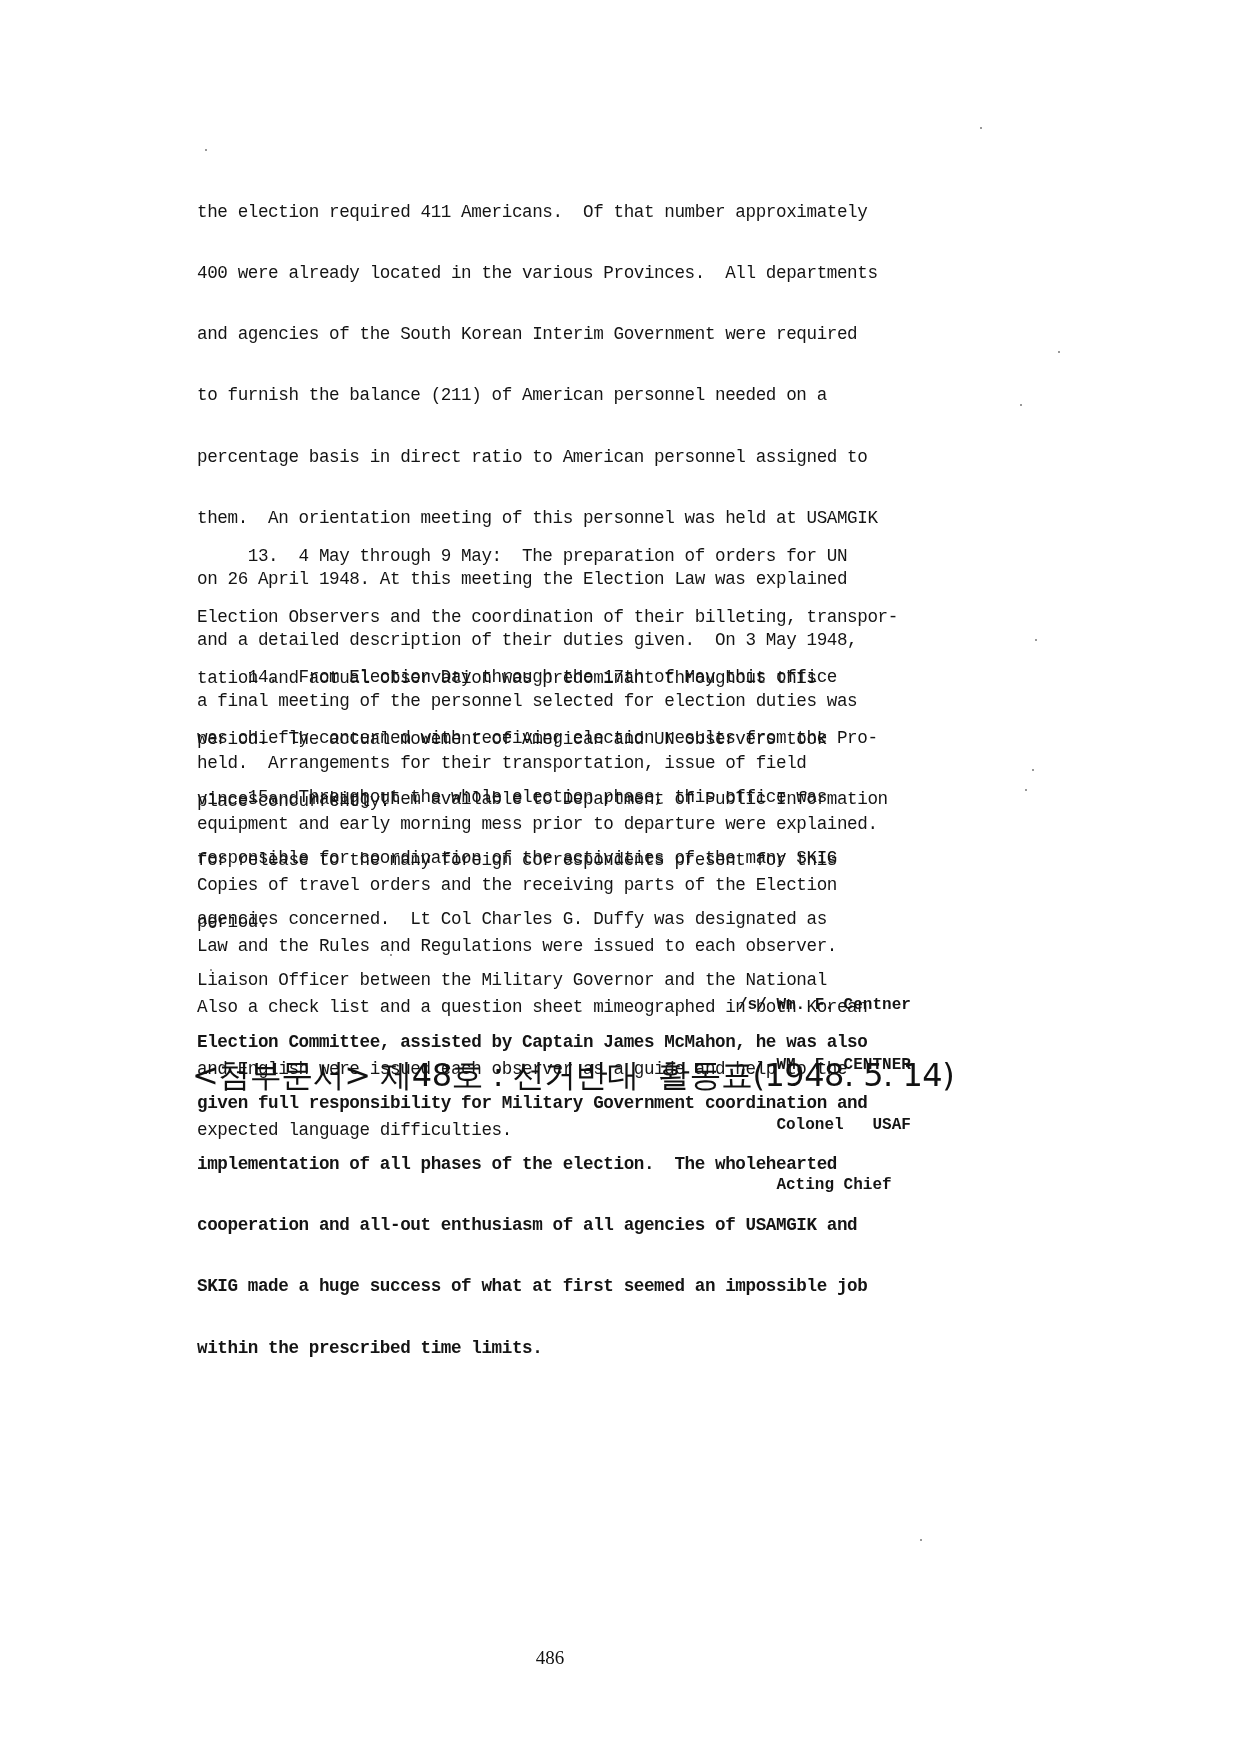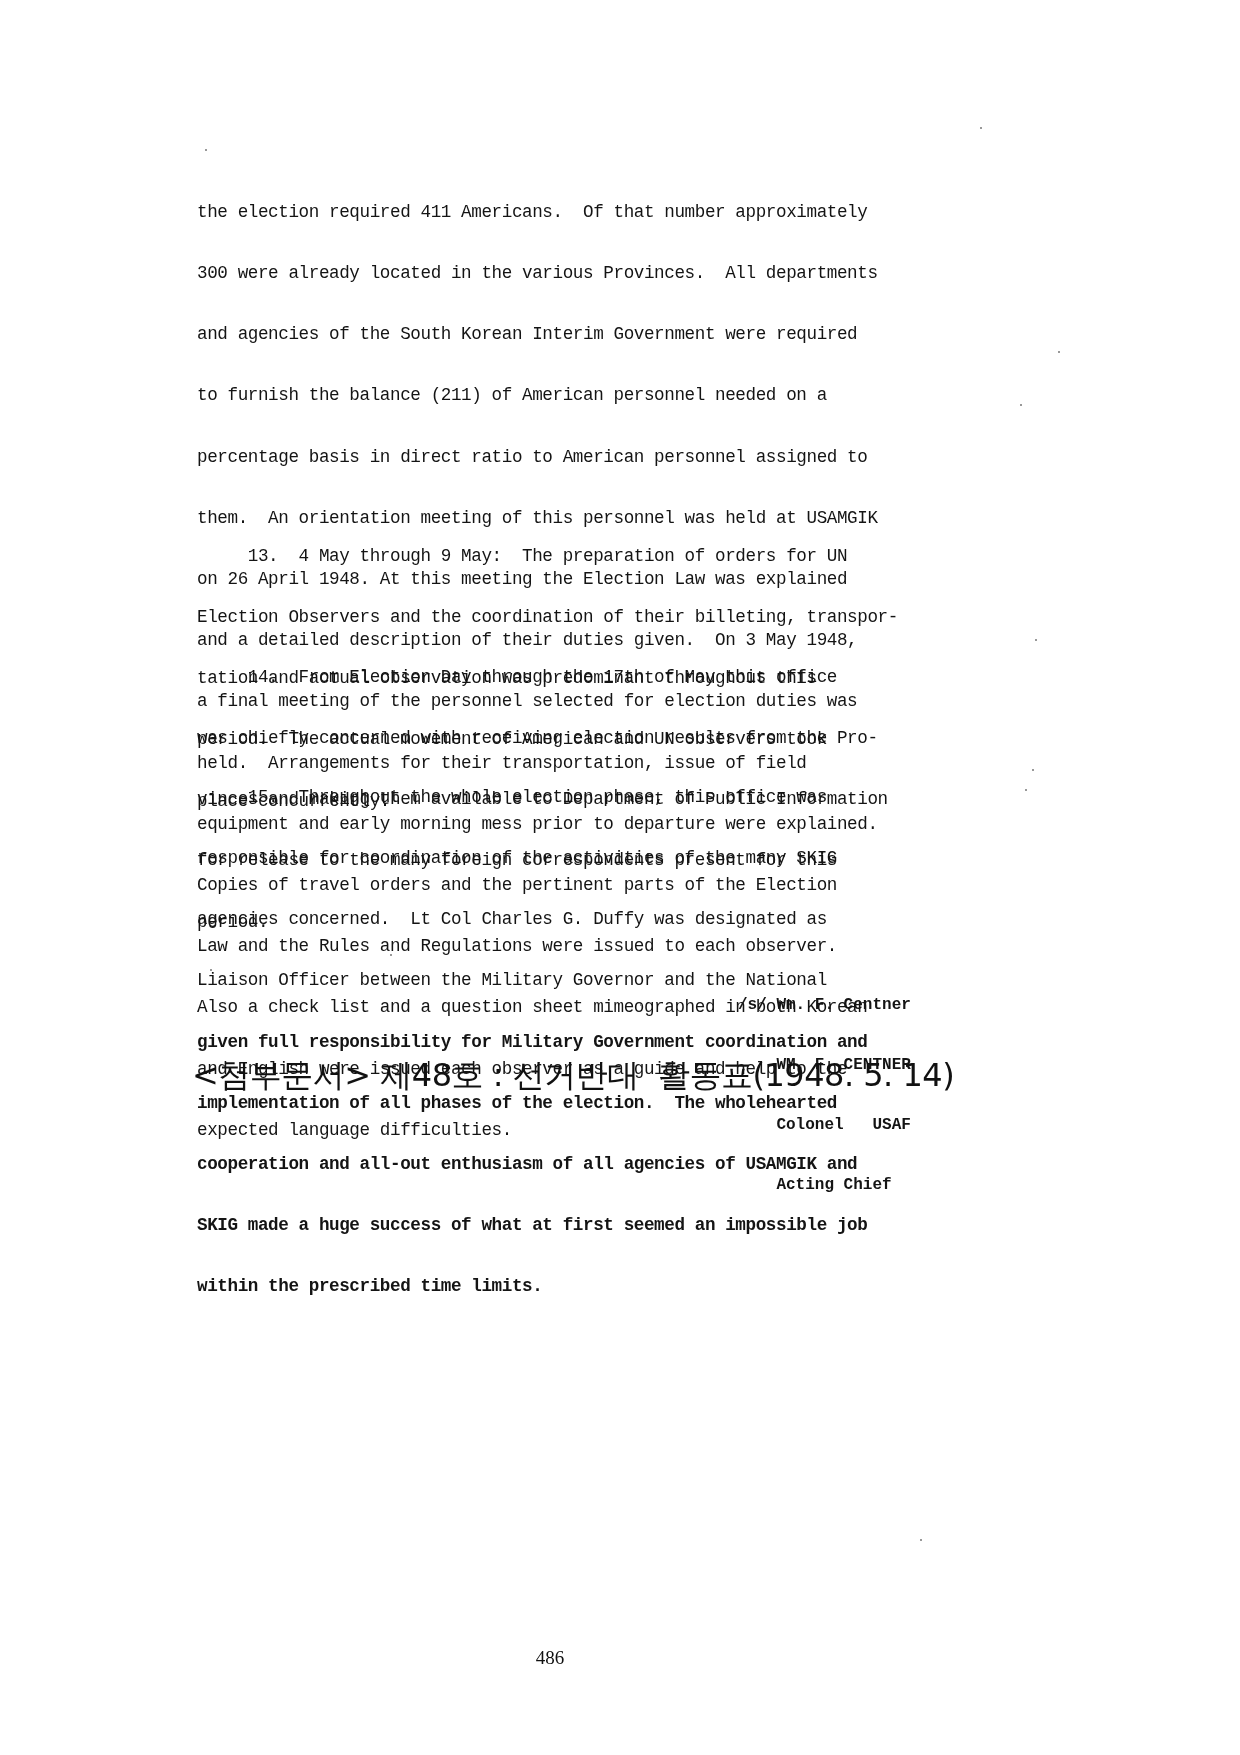"300 were already located in" span.line { text: 300 -> 400 }
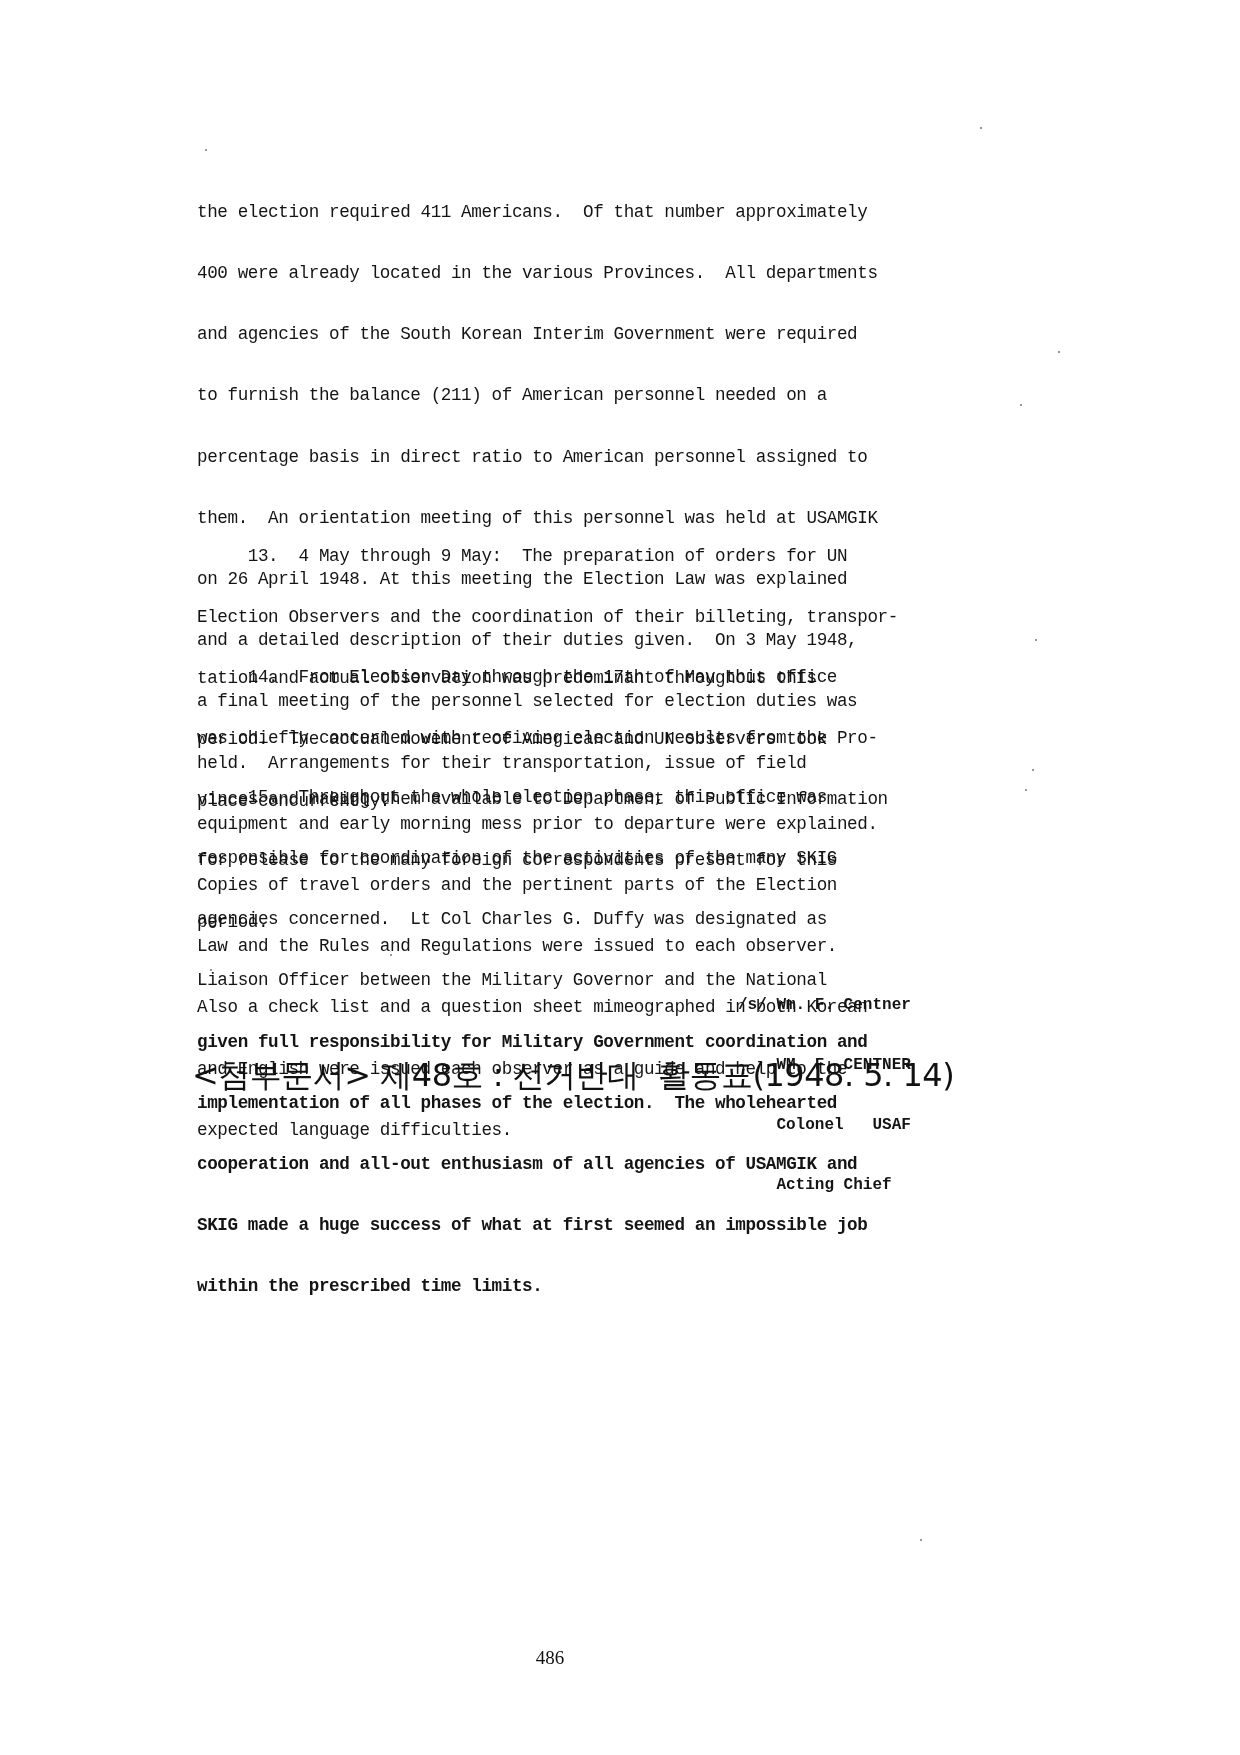"Copies of travel orders and" span.line { text: pertinent -> receiving }
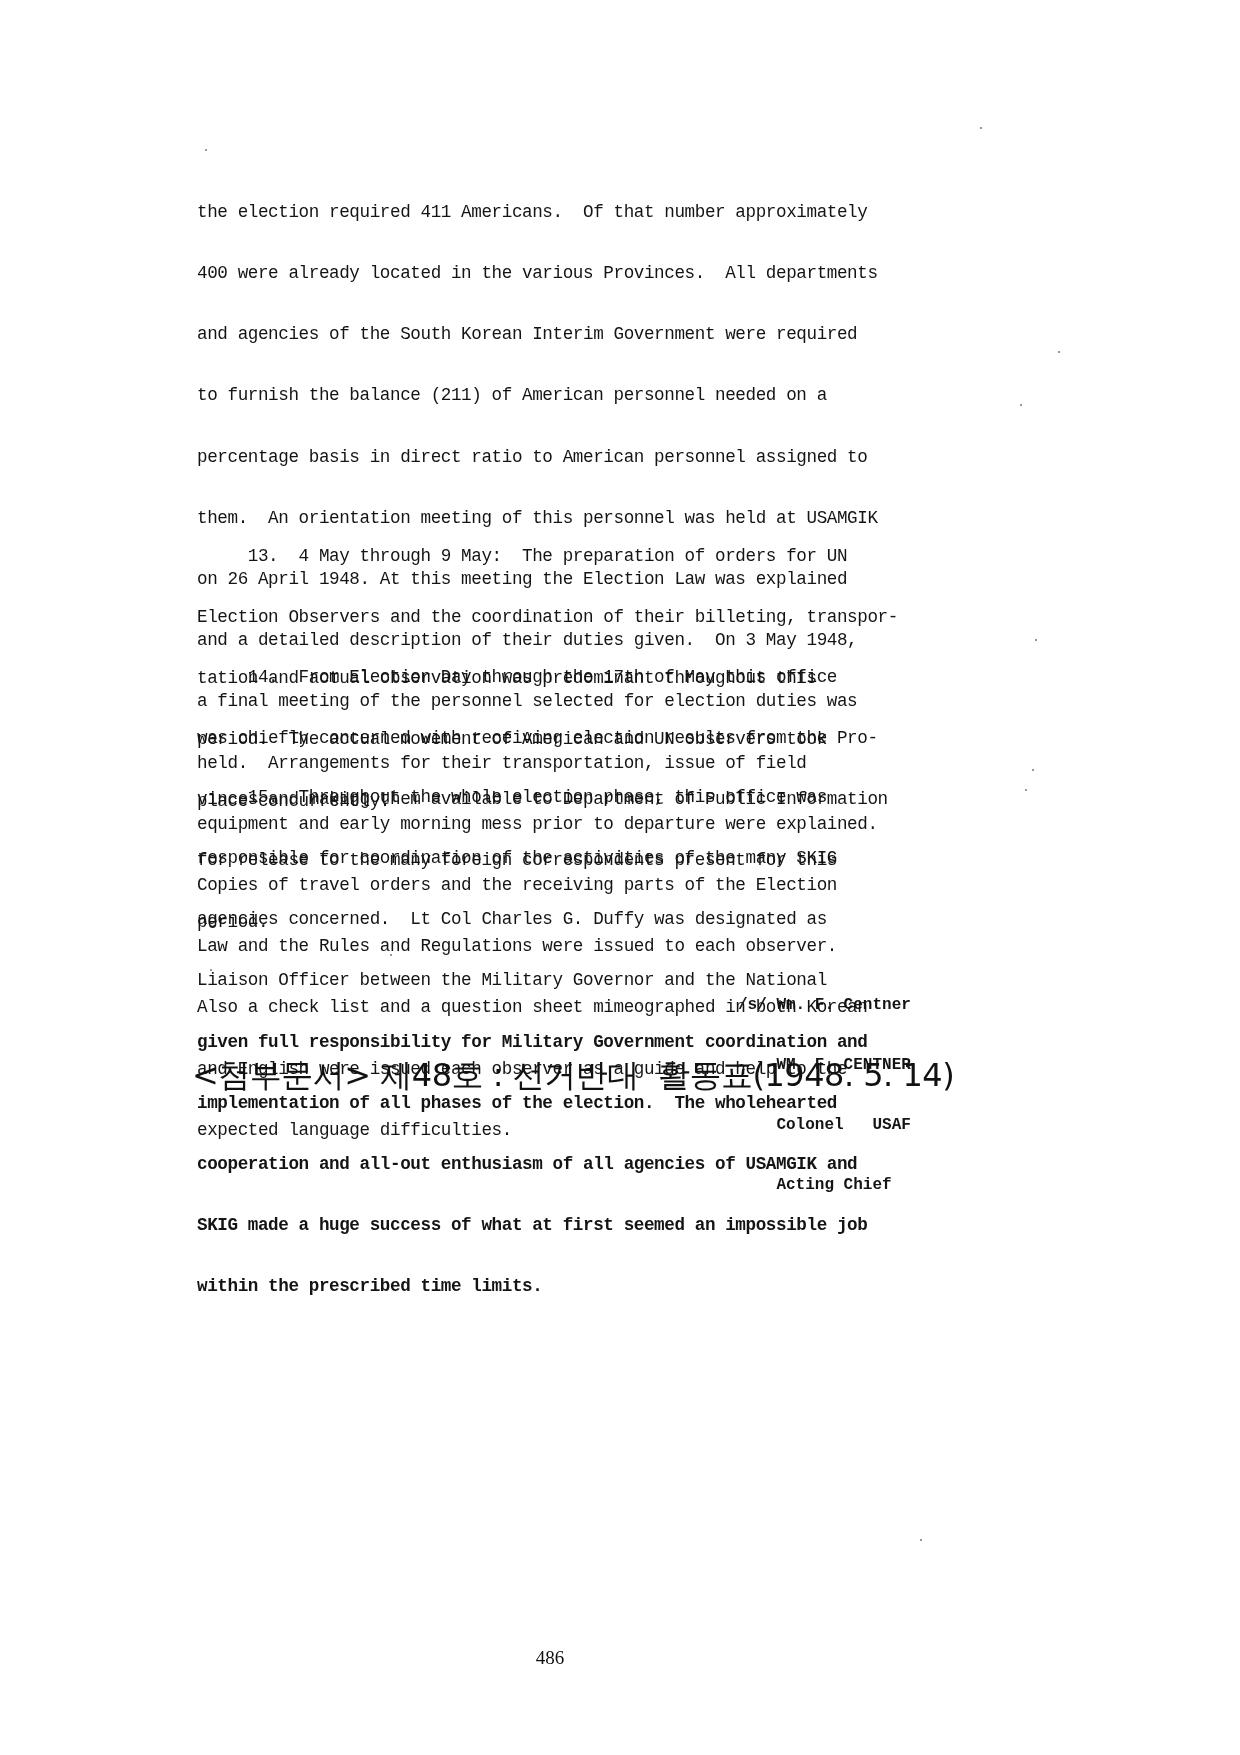"Election Committee, assisted by Captain" span.line { html: none -> <span>Election Committee, assisted by Captain James McMahon, he was also</span> }
